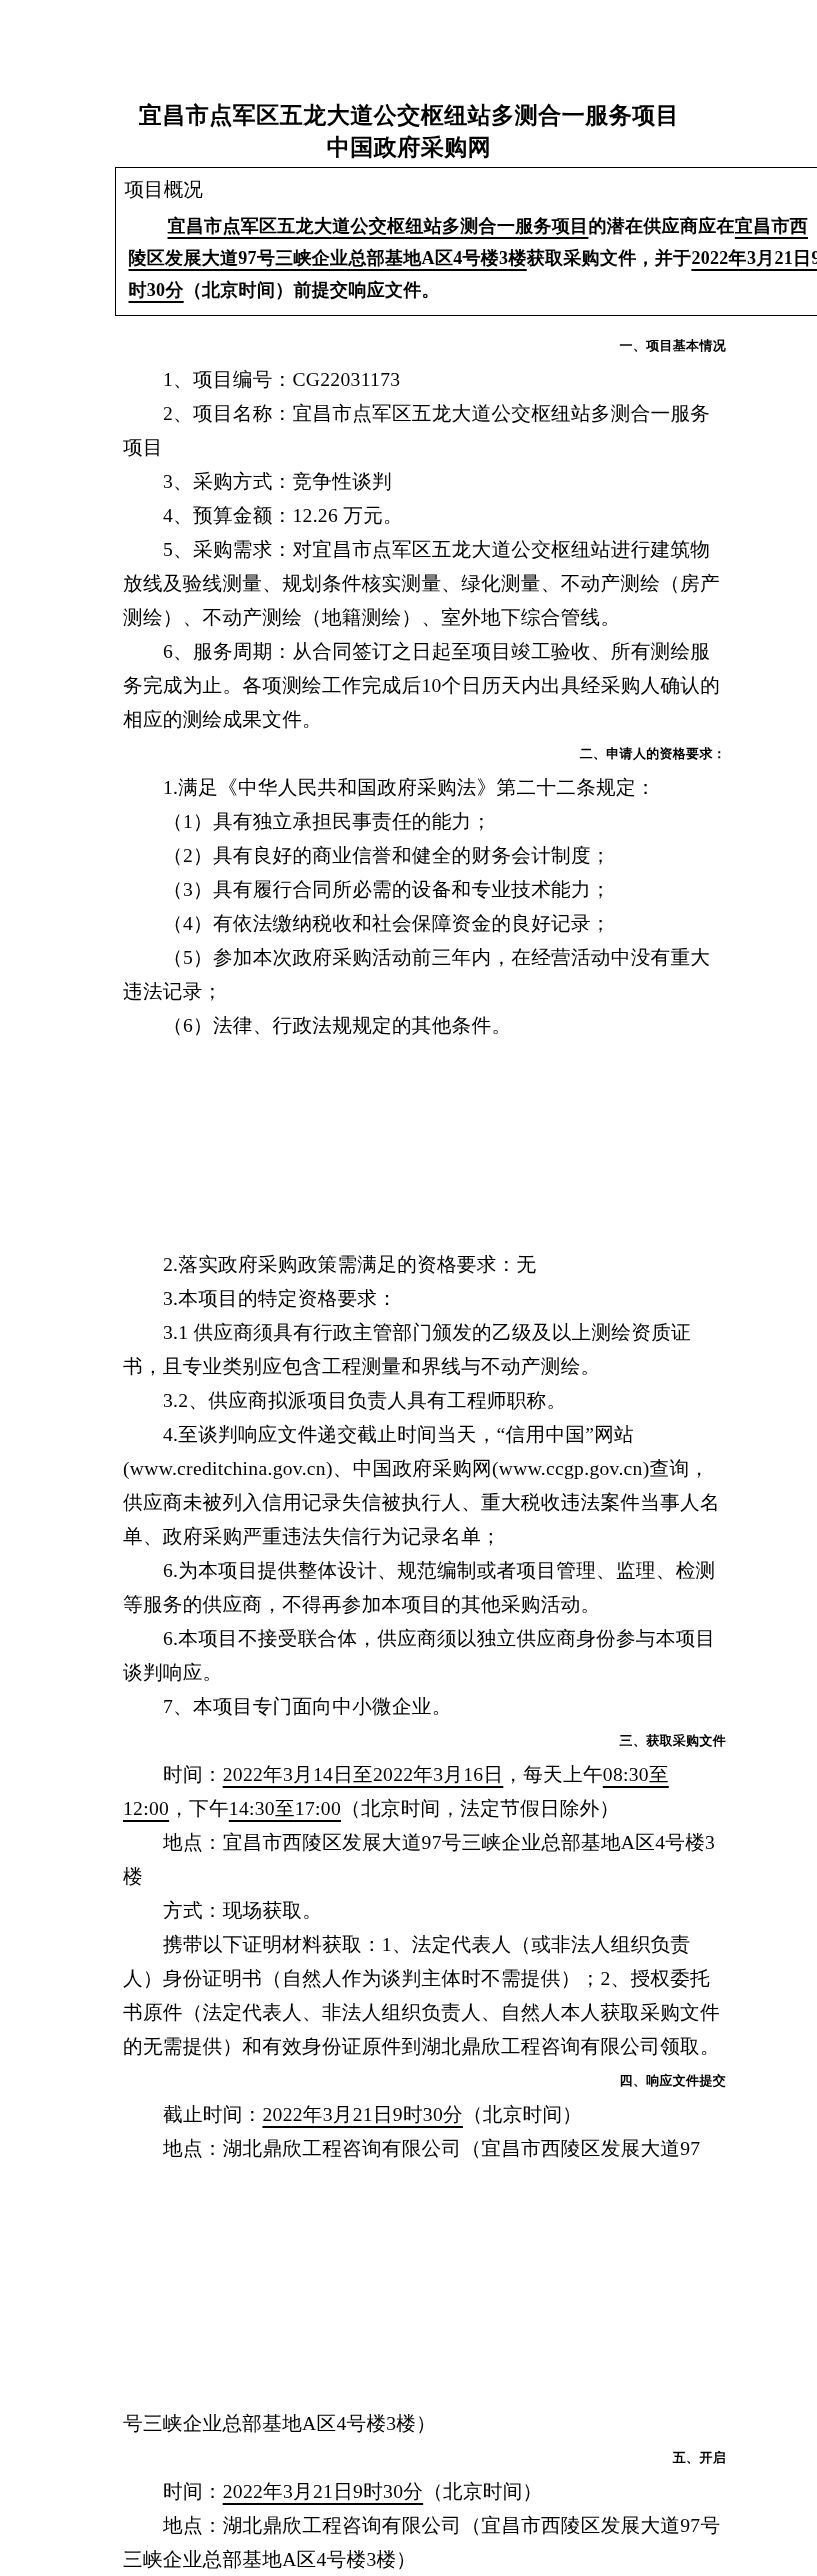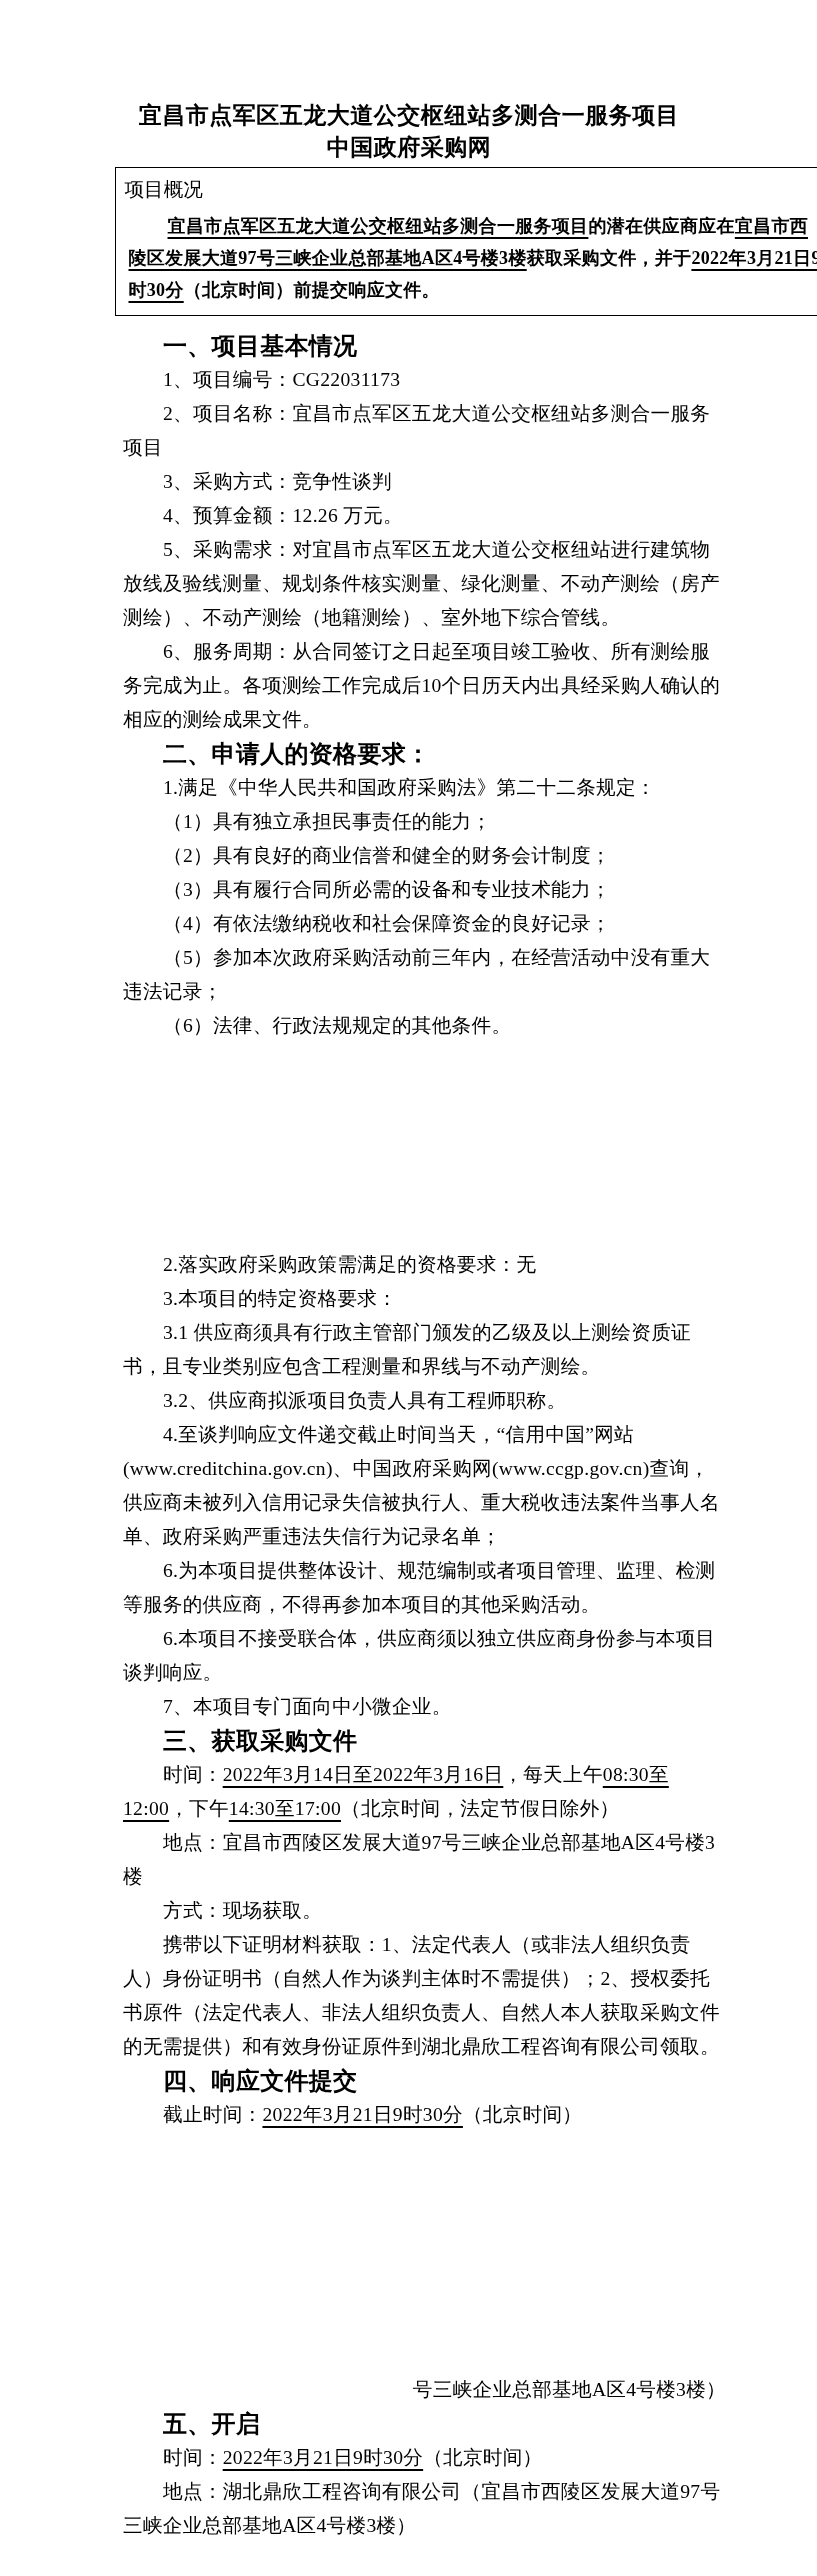"一、项目基本情况" p.h { font-size: 24px -> 13px; text-align: none -> right }
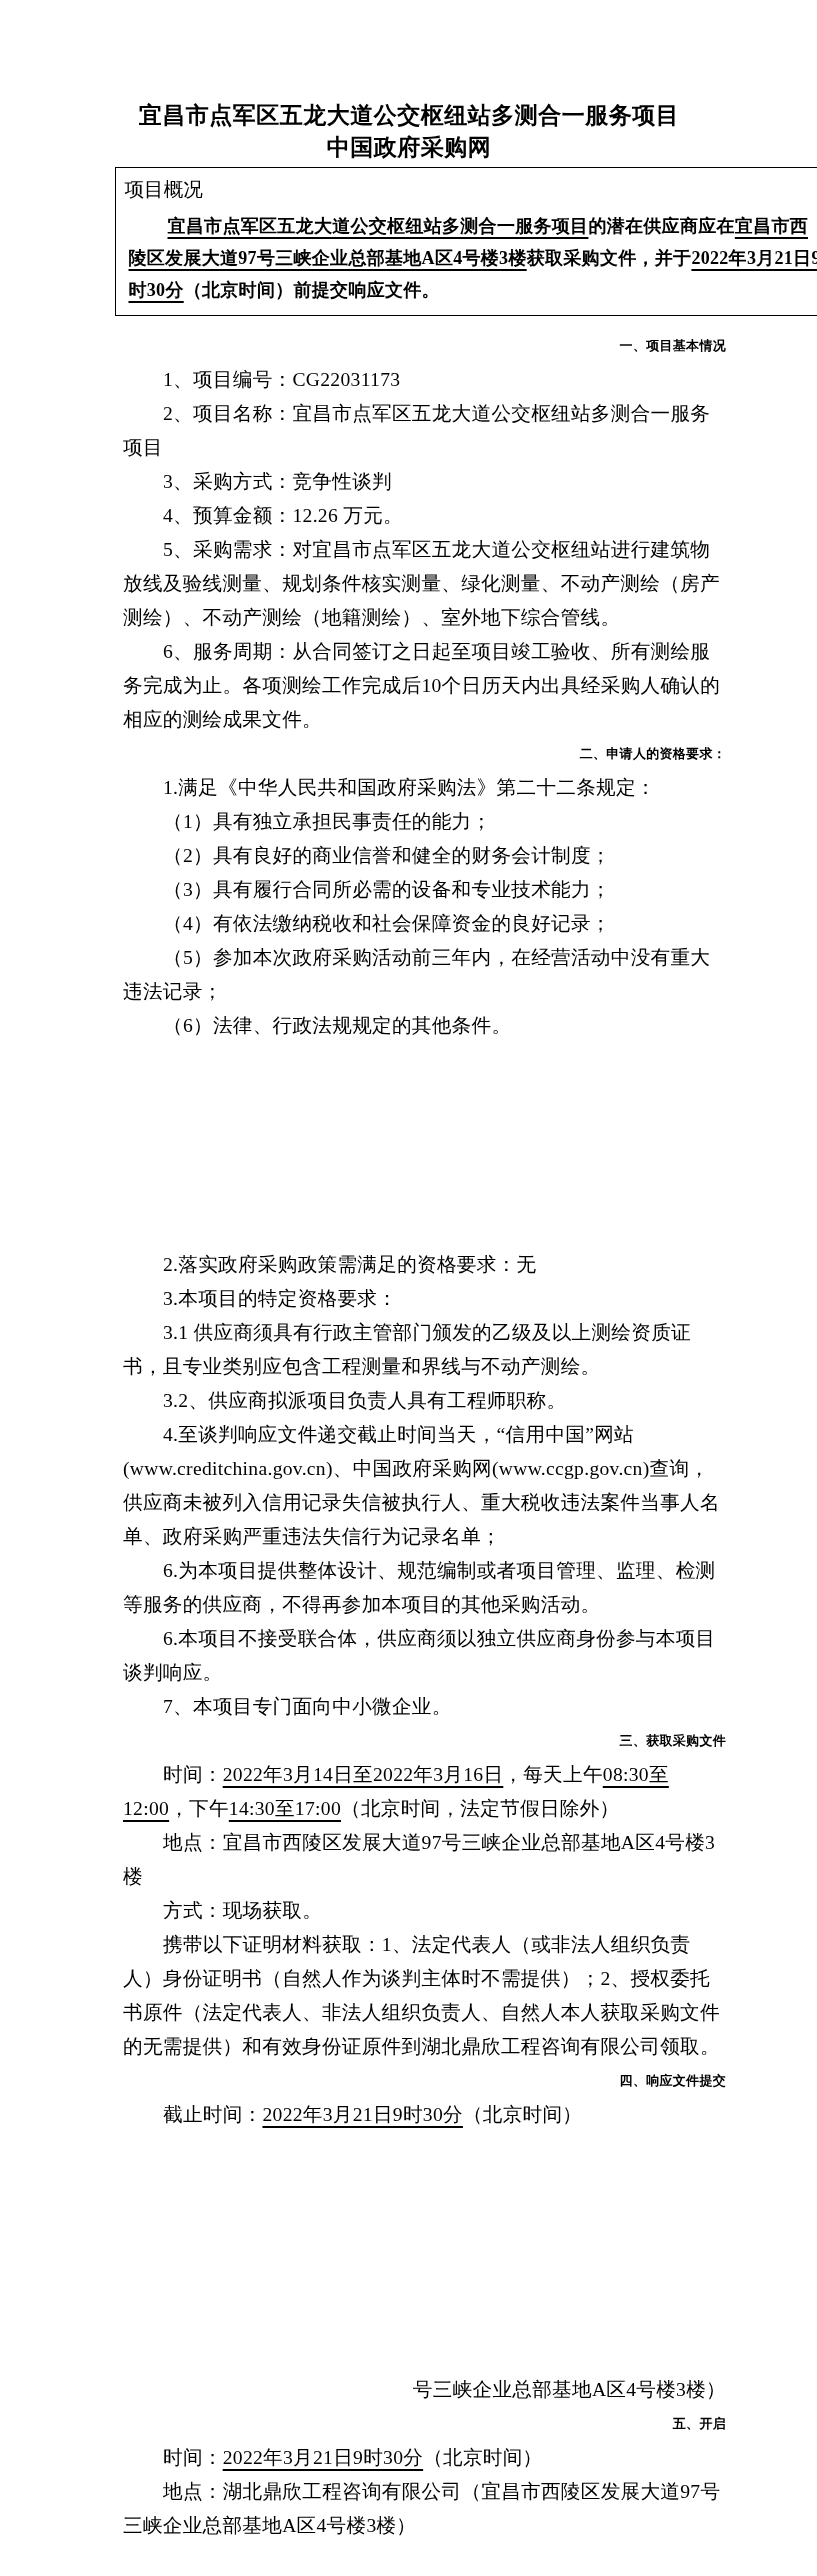"地点：湖北鼎欣工程咨询有限公司（宜昌市西陵区发展大道97" p.b { html: none -> <p>地点：湖北鼎欣工程咨询有限公司（宜昌市西陵区发展大道97</p> }
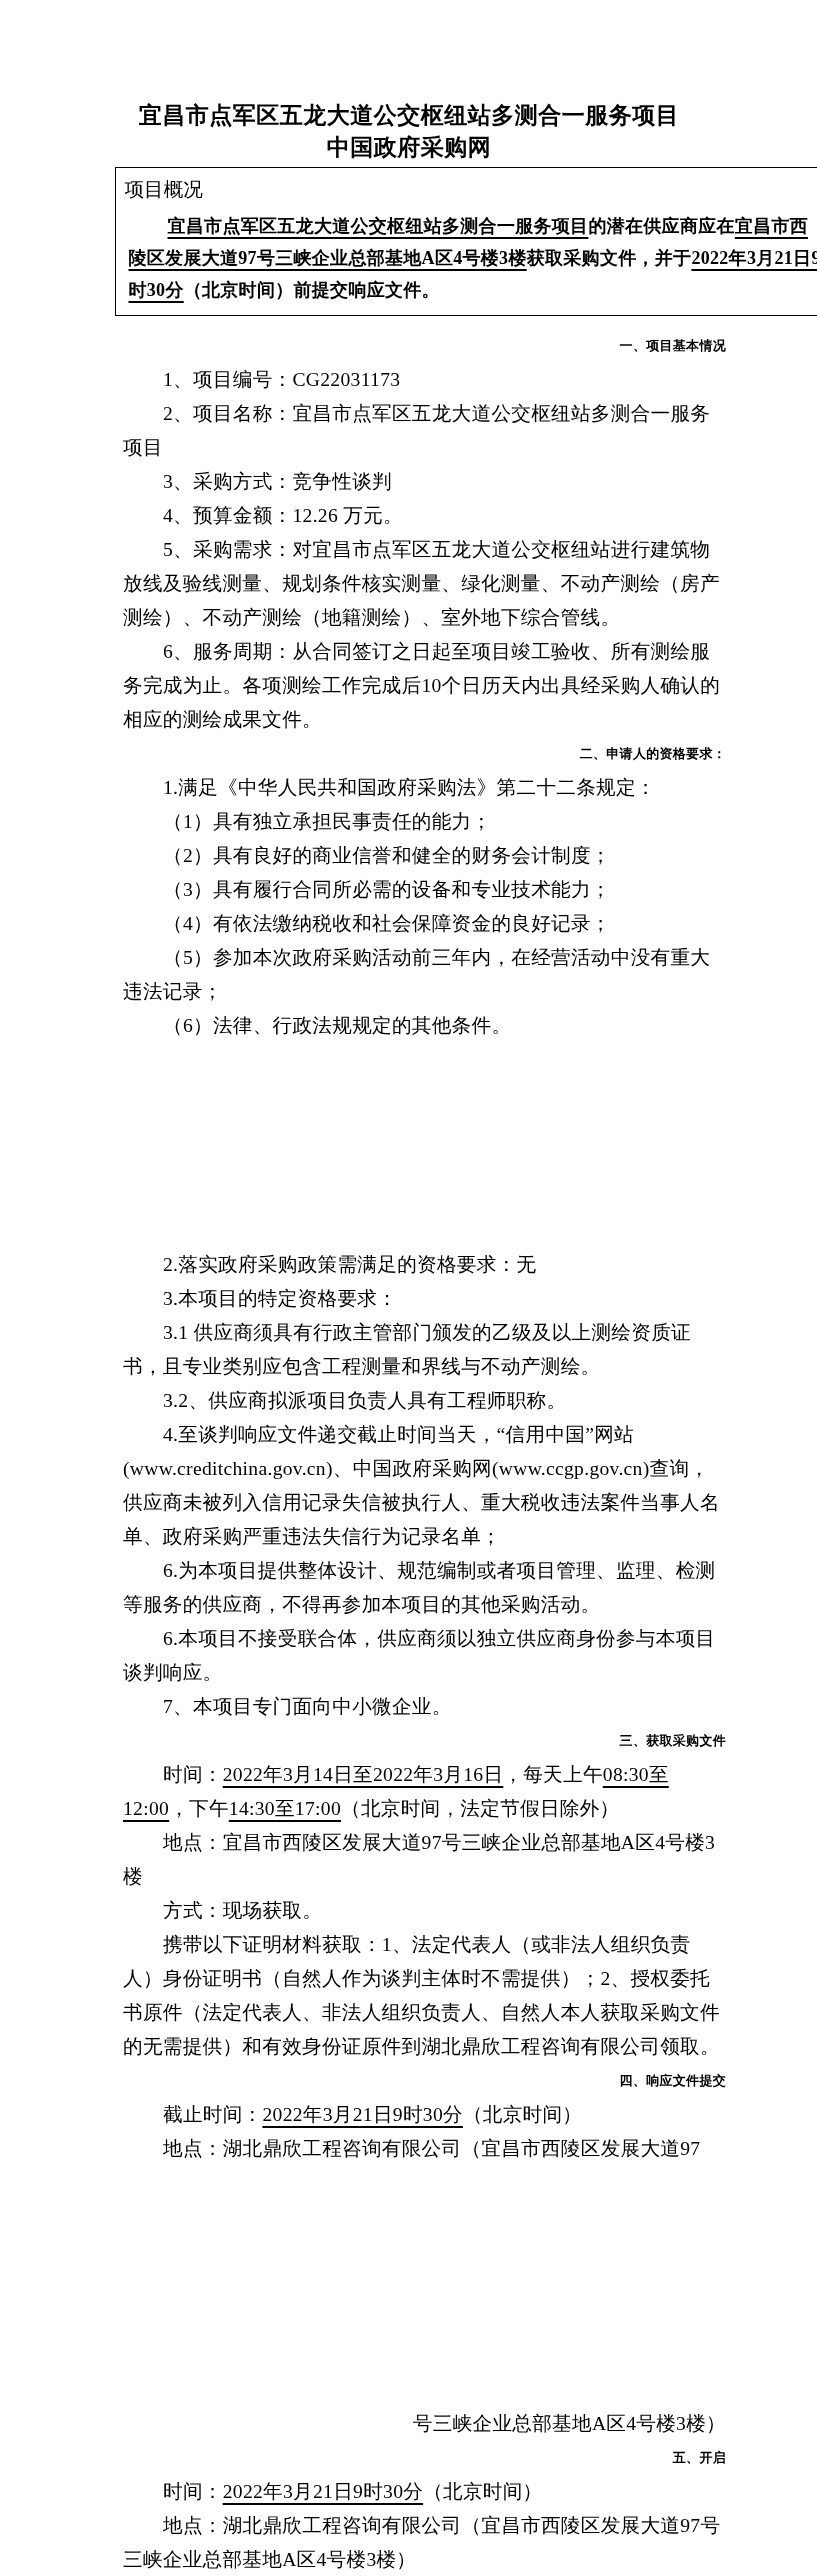"号三峡企业总部基地A区4号楼3楼）" p.cont { text-align: right -> none }
